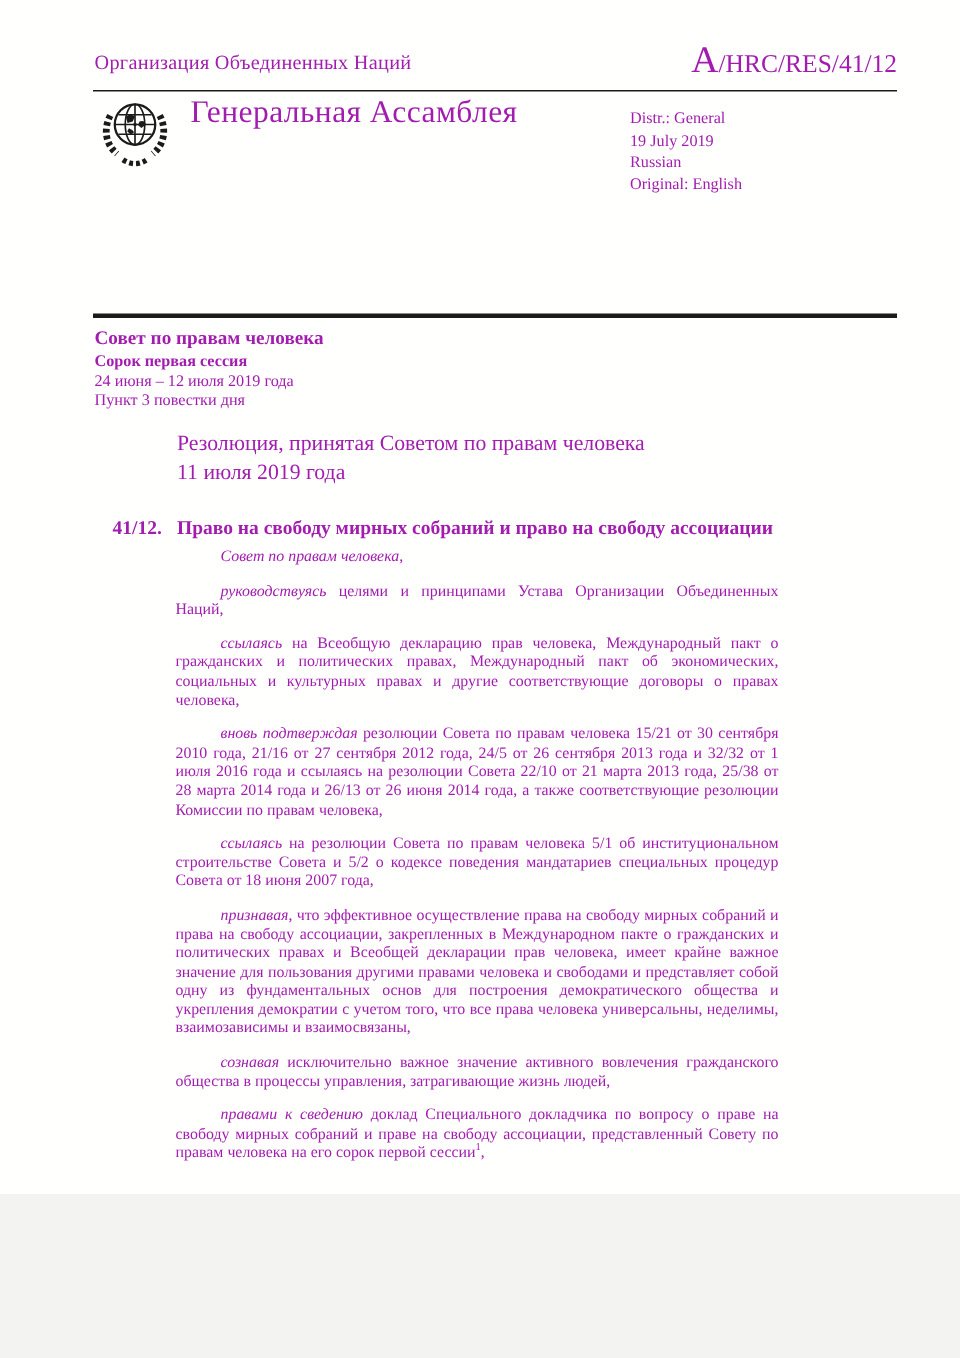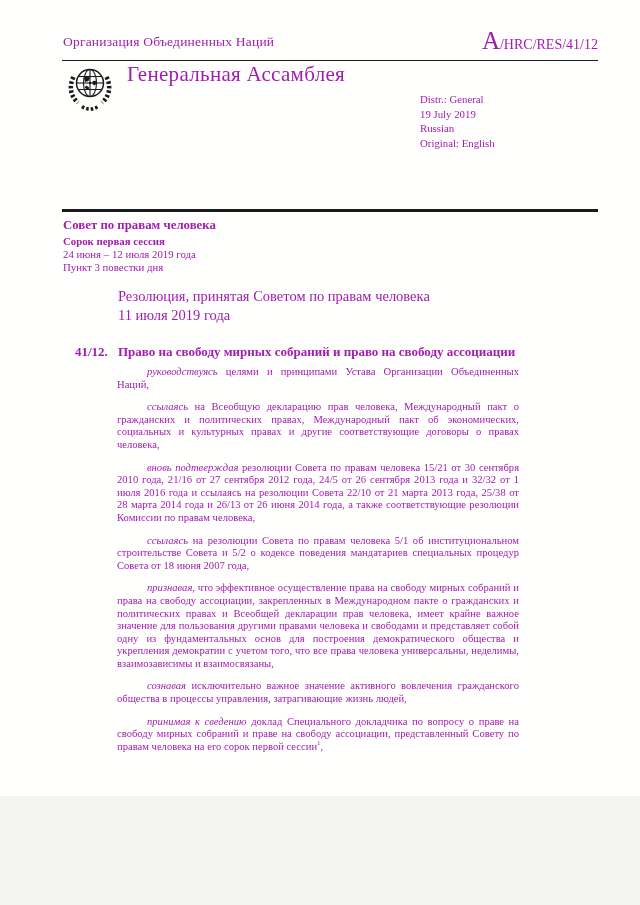"/HRC/RES/41/12" .doc-symbol .small { font-size: 14px -> 17px }
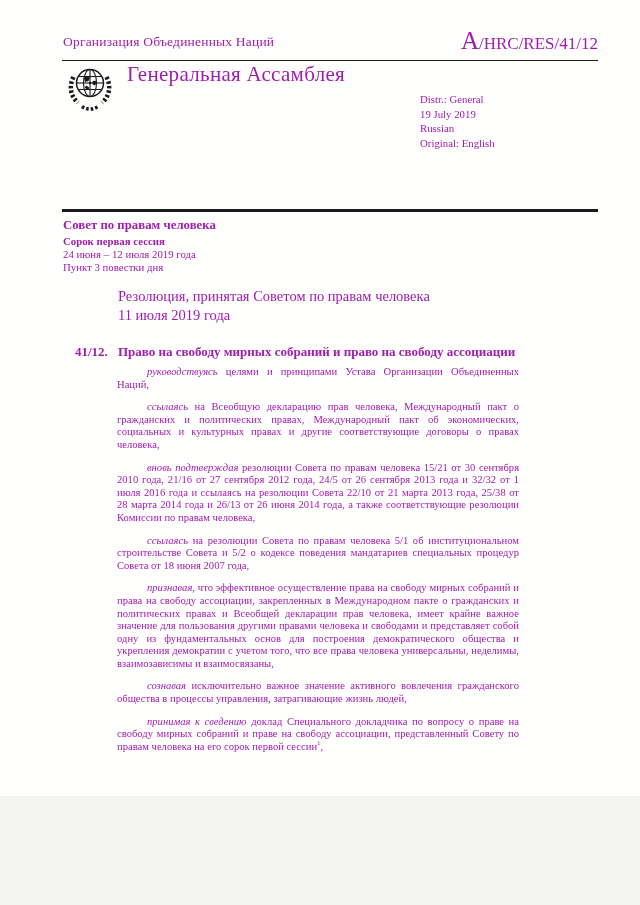"Distr.: General" .distr-block { margin-top: 20px -> none }
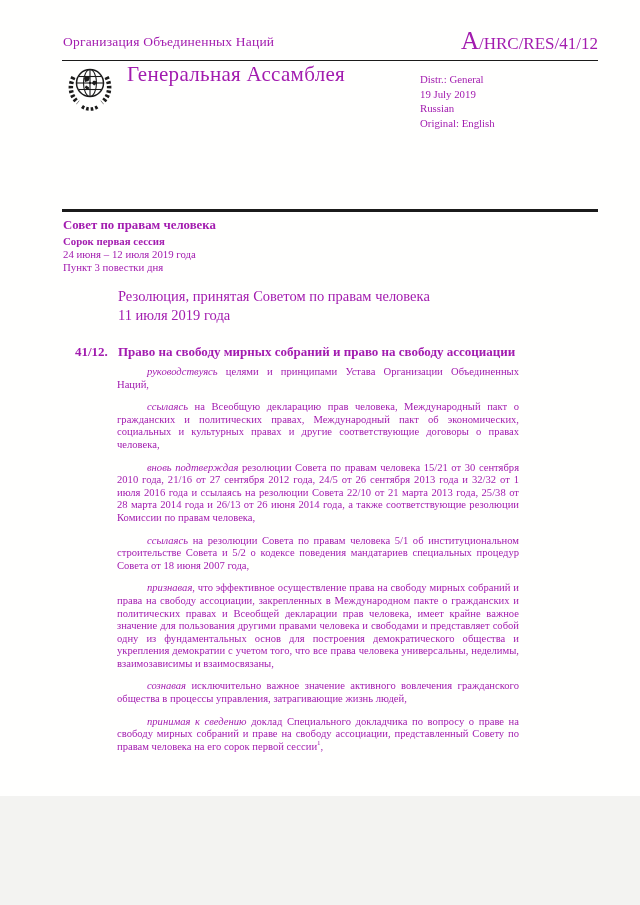"Совет по правам человека," p.para { html: none -> <p><i>Совет по правам человека</i><span>,</span></p> }
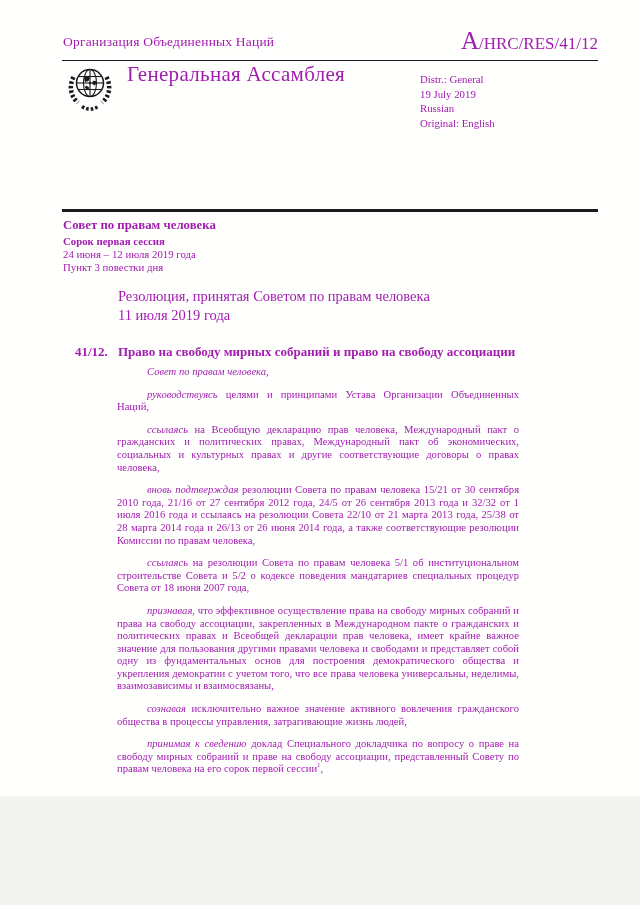"принимая к сведению" i { text: принимая -> правами }
